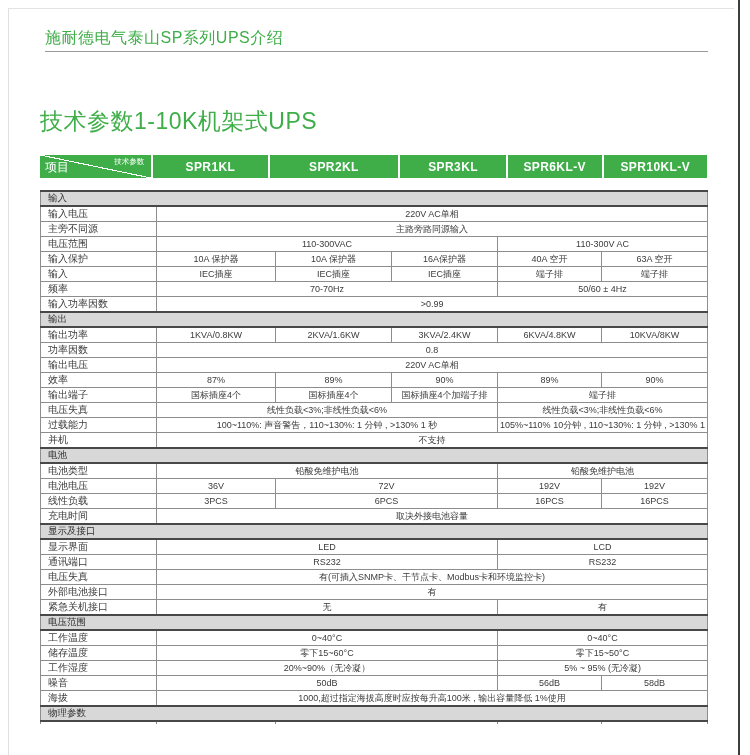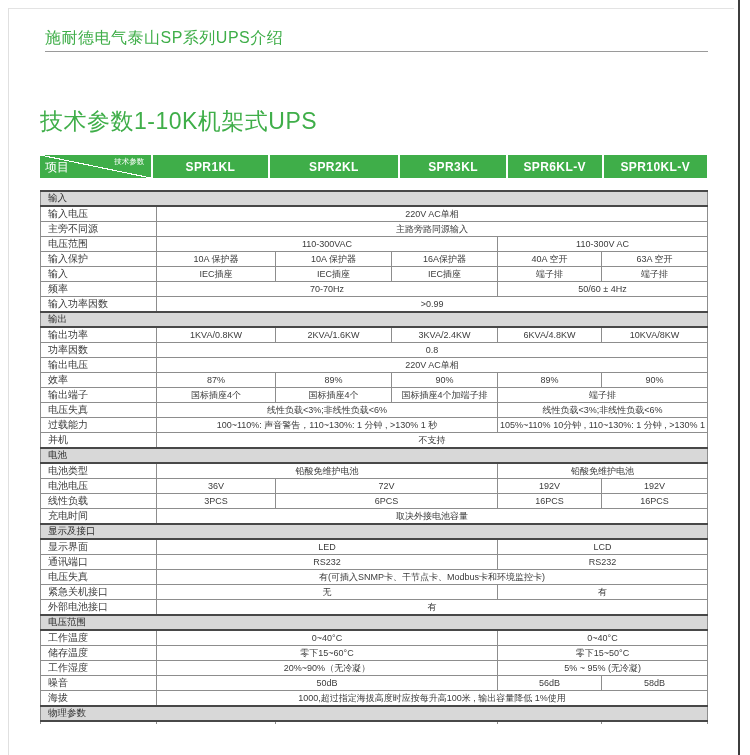"紧急关机接口" tr { order: before "外部电池接口" -> after "外部电池接口" }
